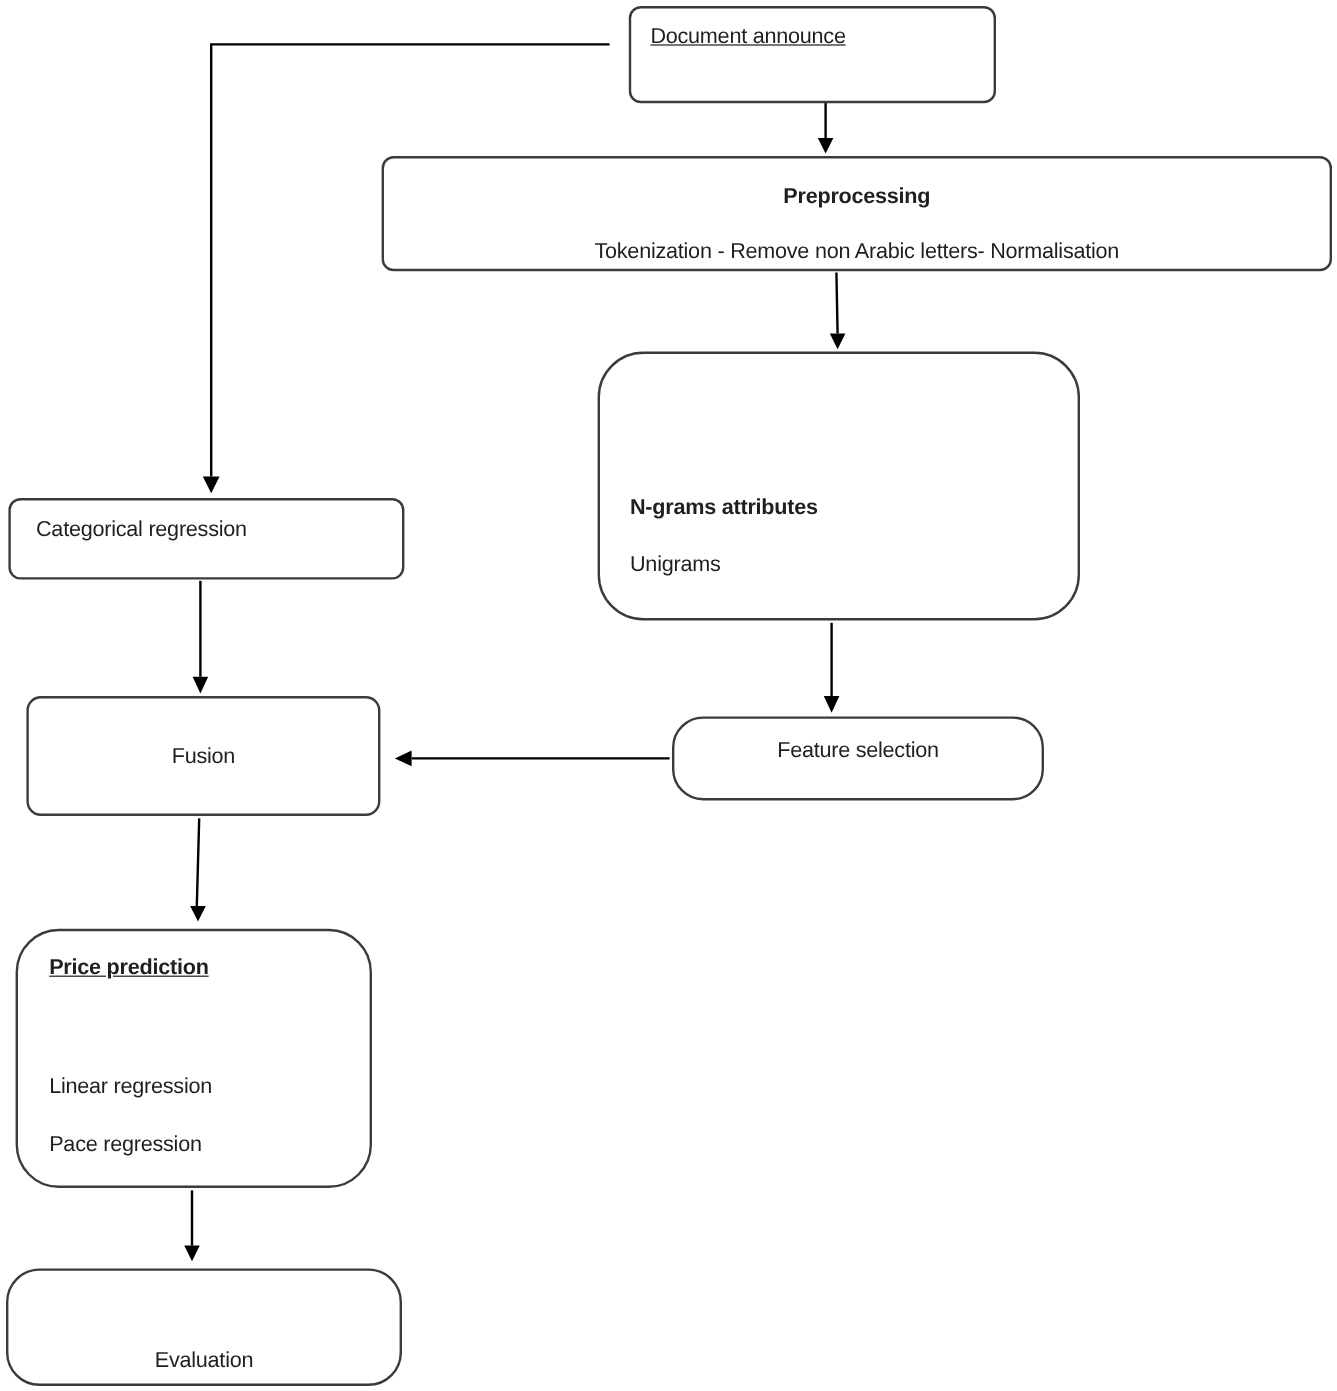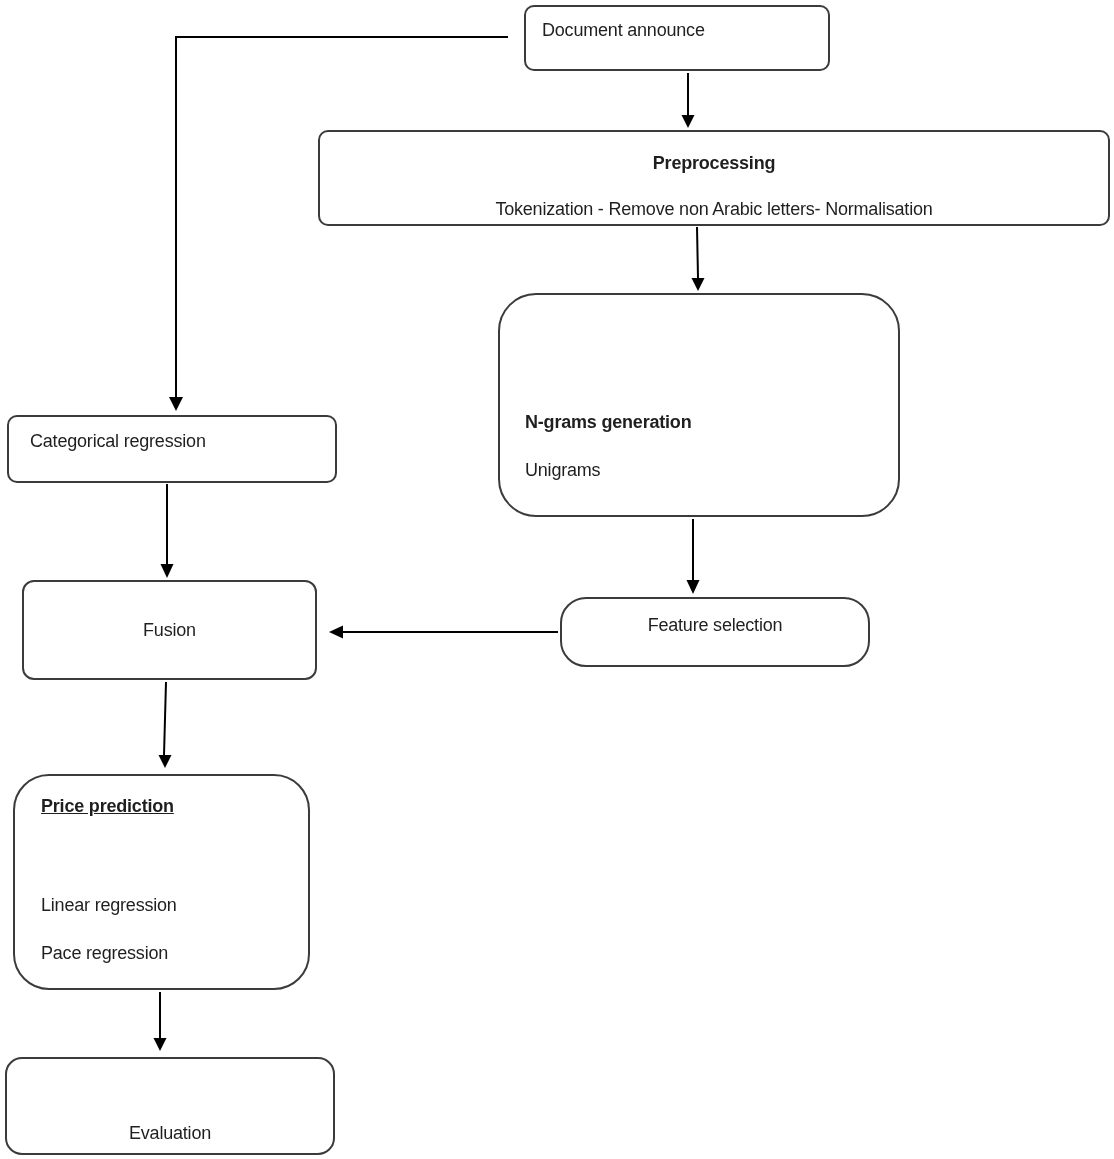"Document announce" .doc { height: 66px -> 81px; text-decoration: none -> underline }
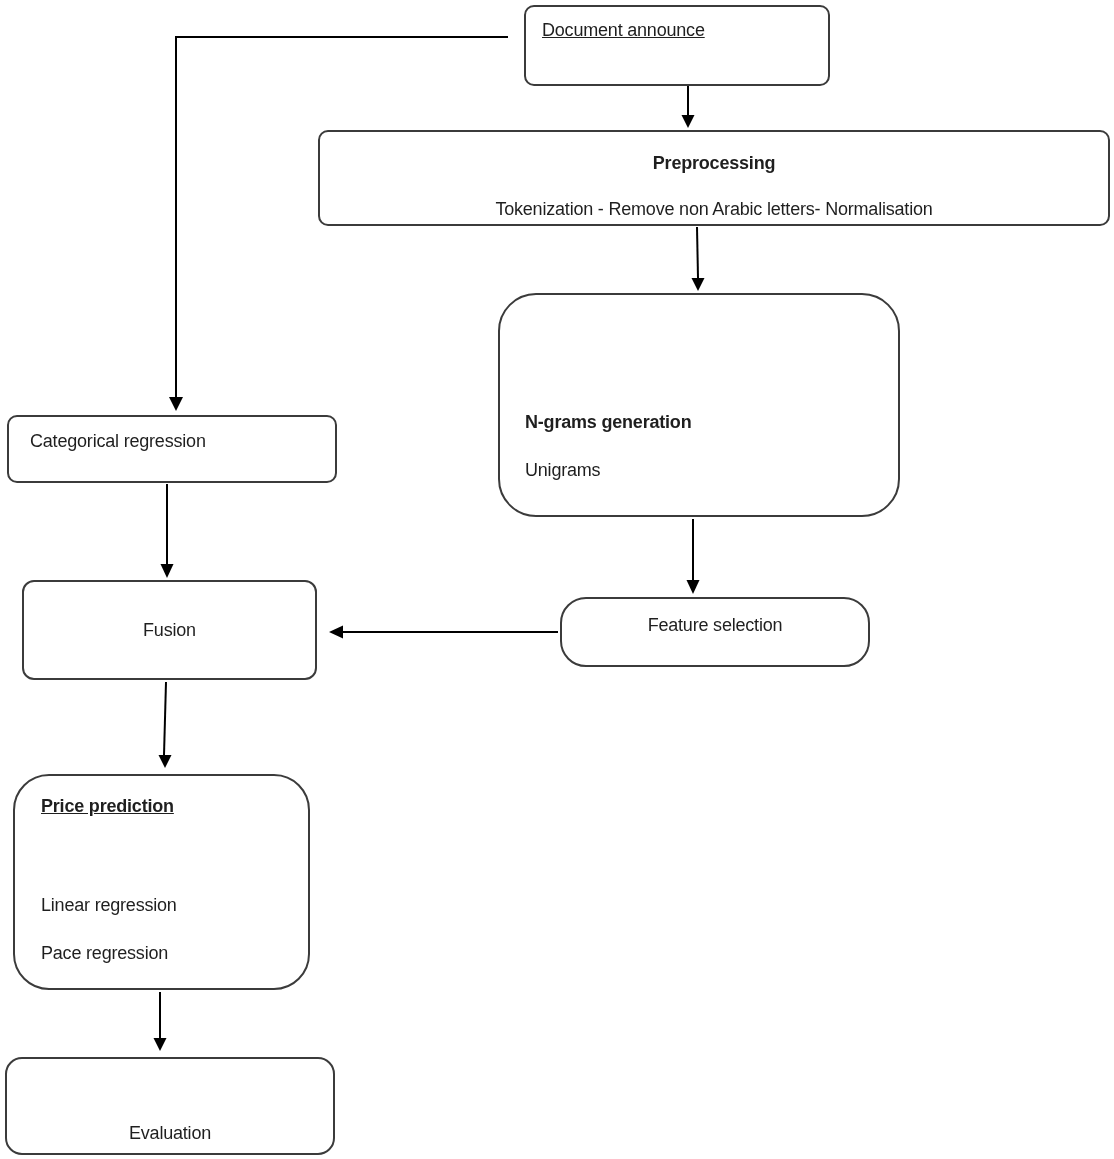"N-grams generation" div.bold { text: generation -> attributes }
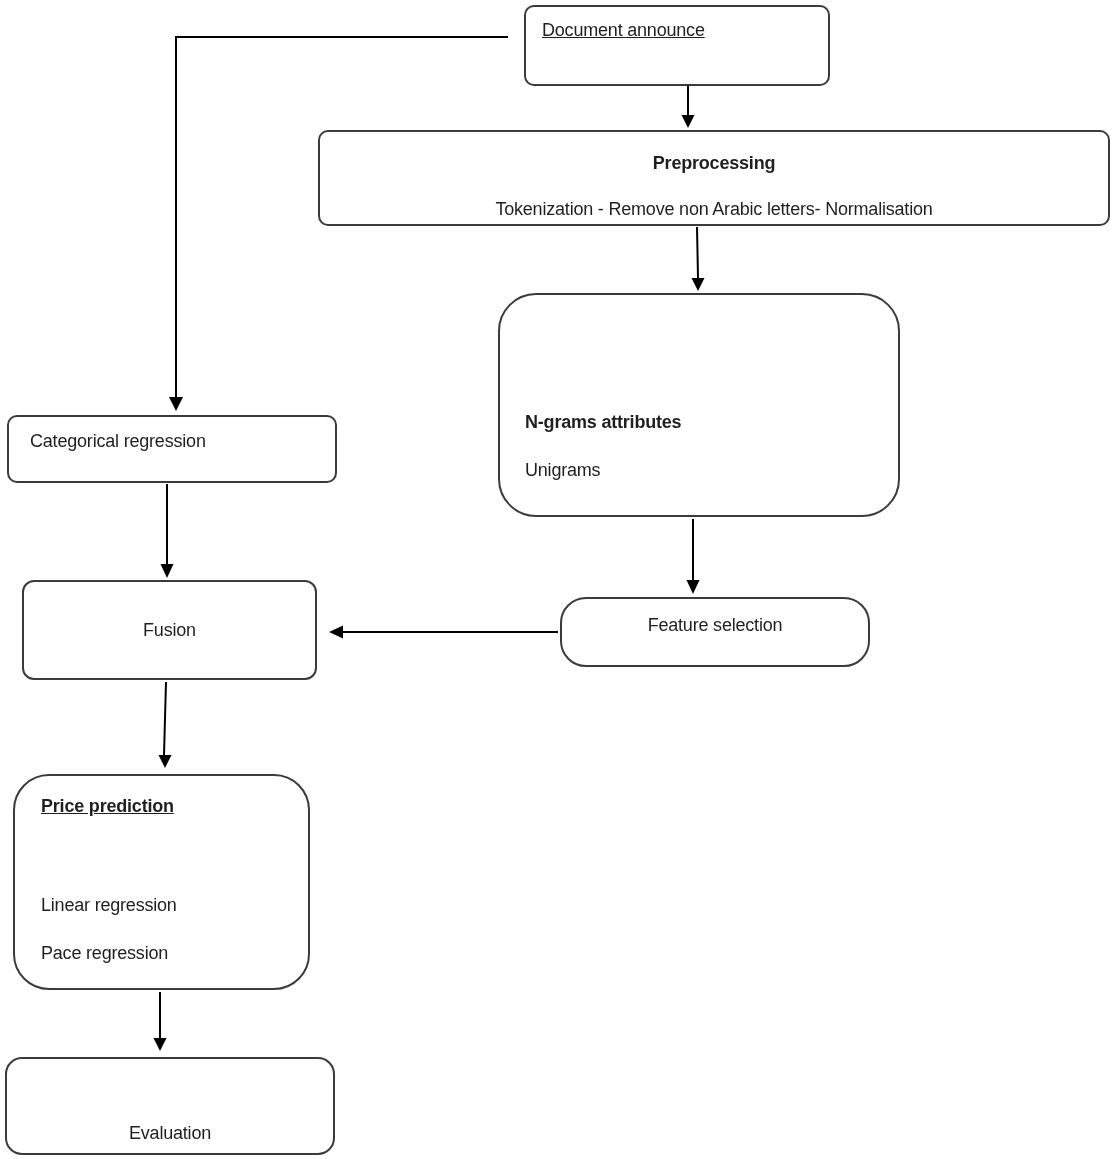"Evaluation" .eva { border-radius: 17px -> 28px }
